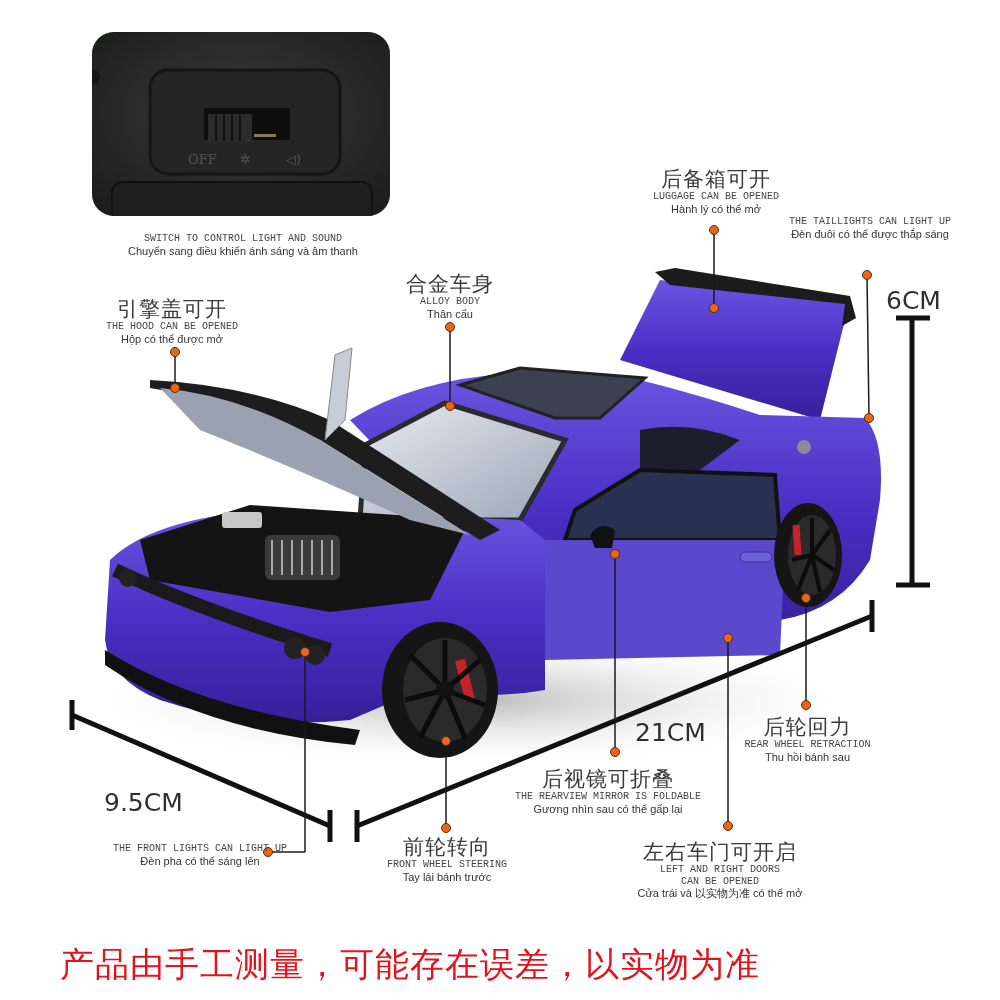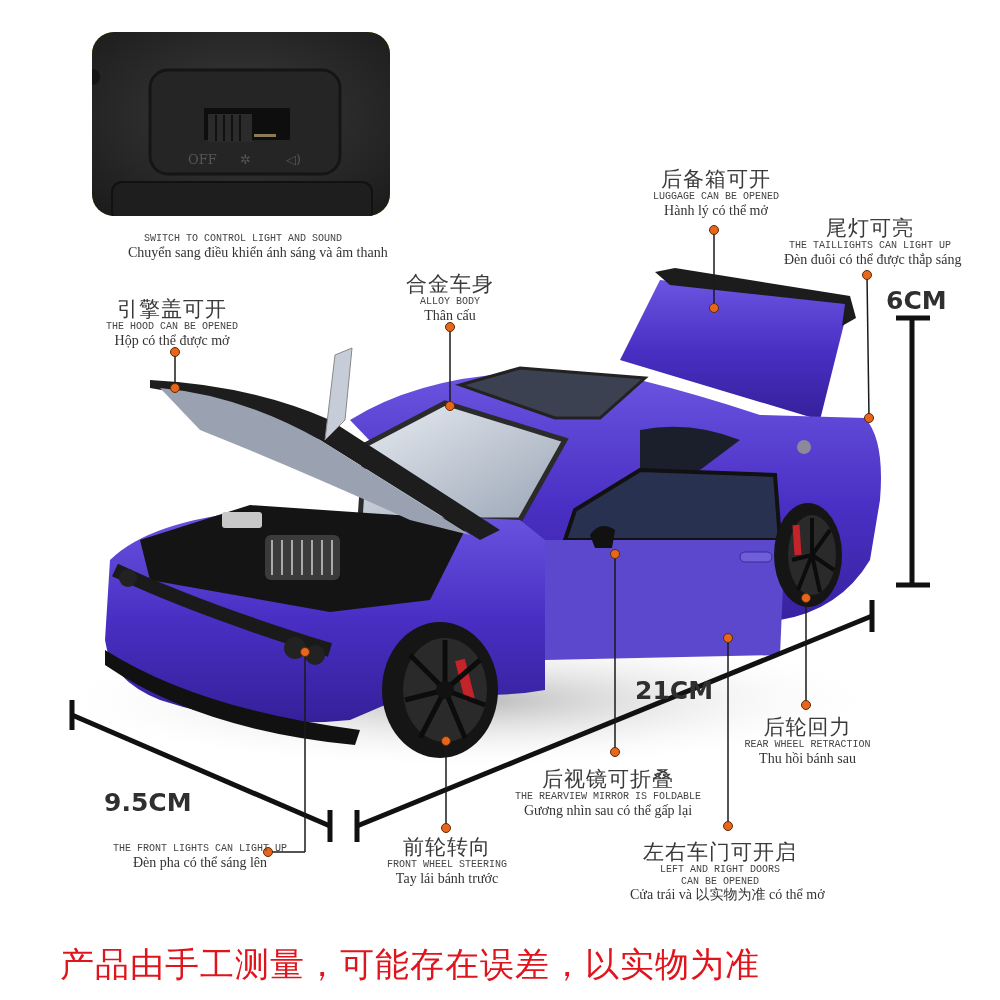"Hành lý có thể mở" .vi { font-family: Liberation Serif, serif -> Liberation Sans, sans-serif; font-size: 14px -> 11px }
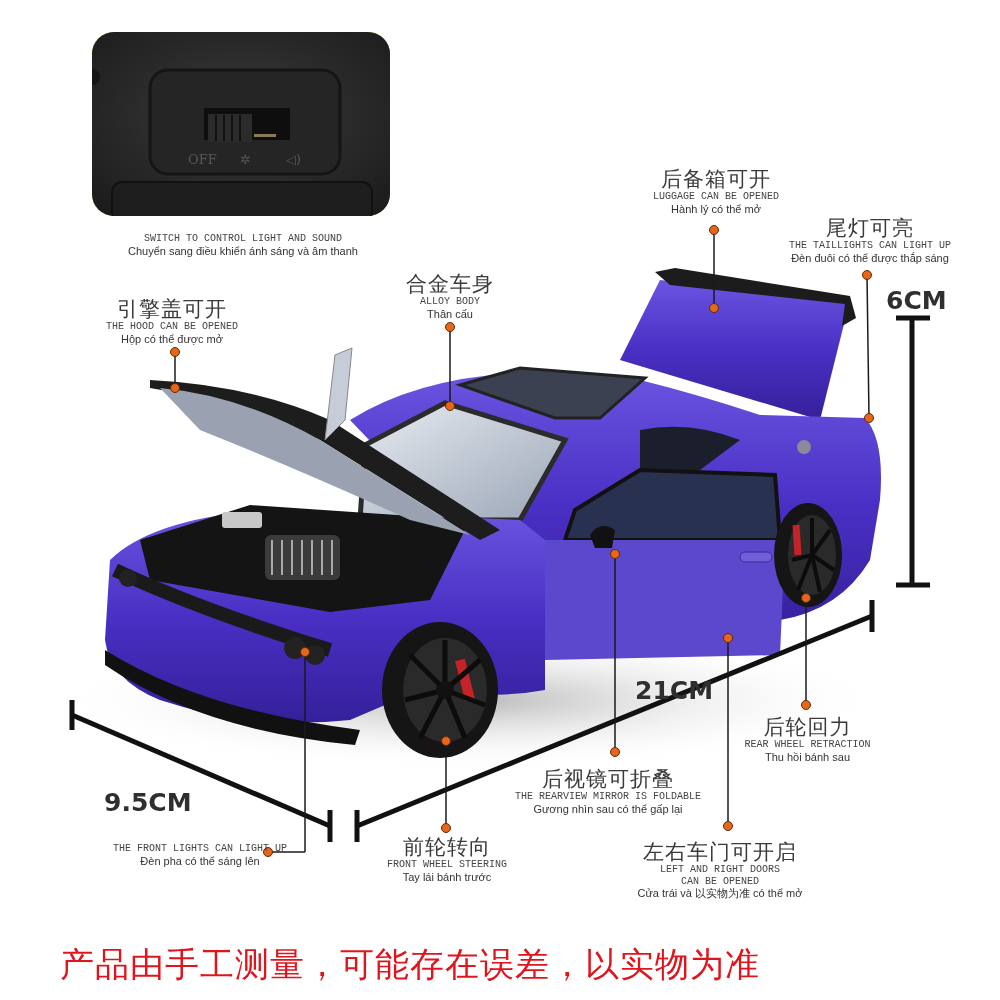"尾灯可亮" div.zh { html: <div>尾灯可亮</div> -> none }
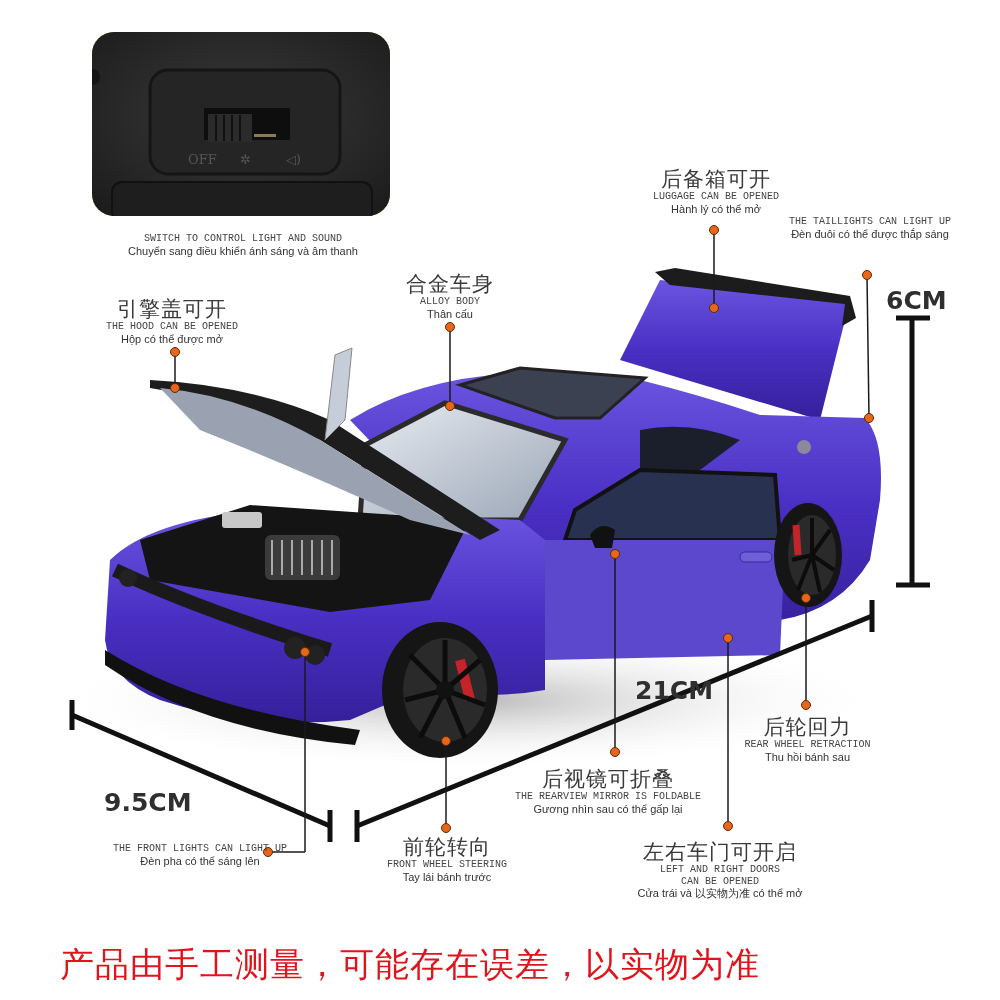"6CM" .dim { font-weight: bold -> none }
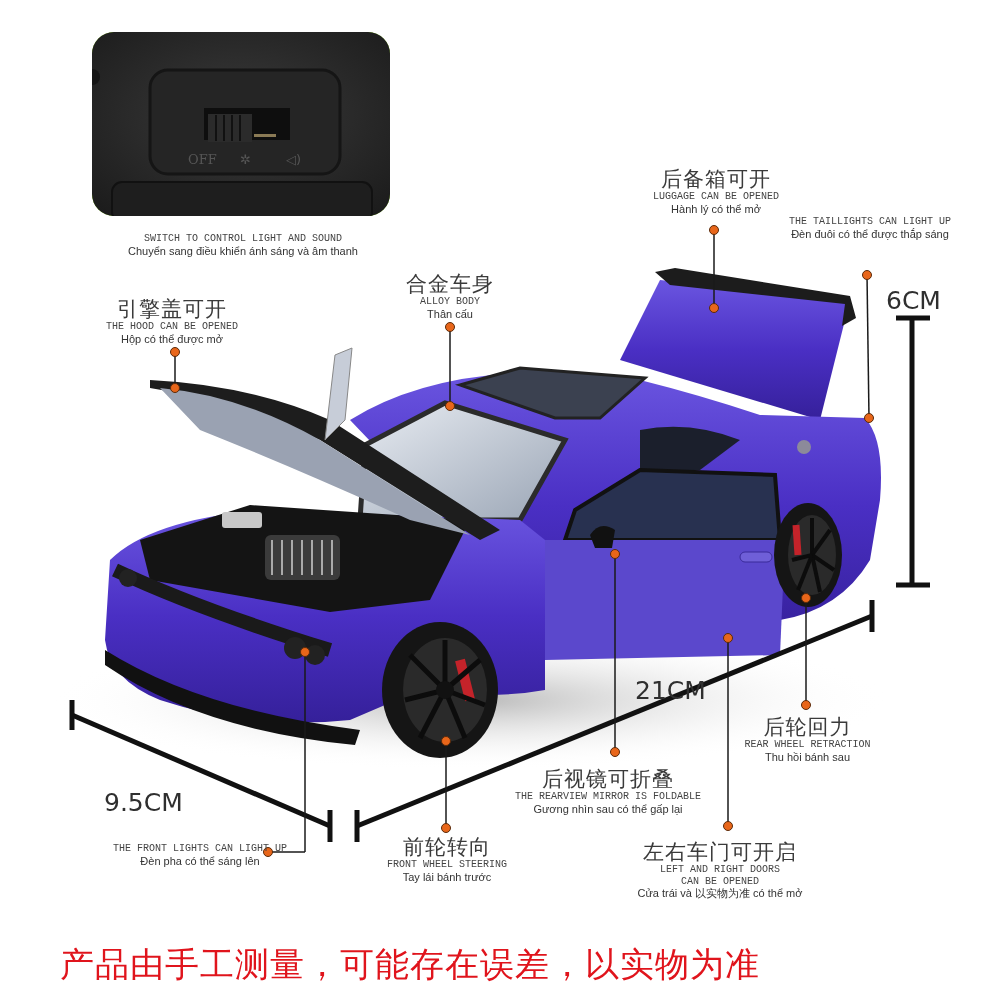"21CM" div.dim { top: 676px -> 718px }
